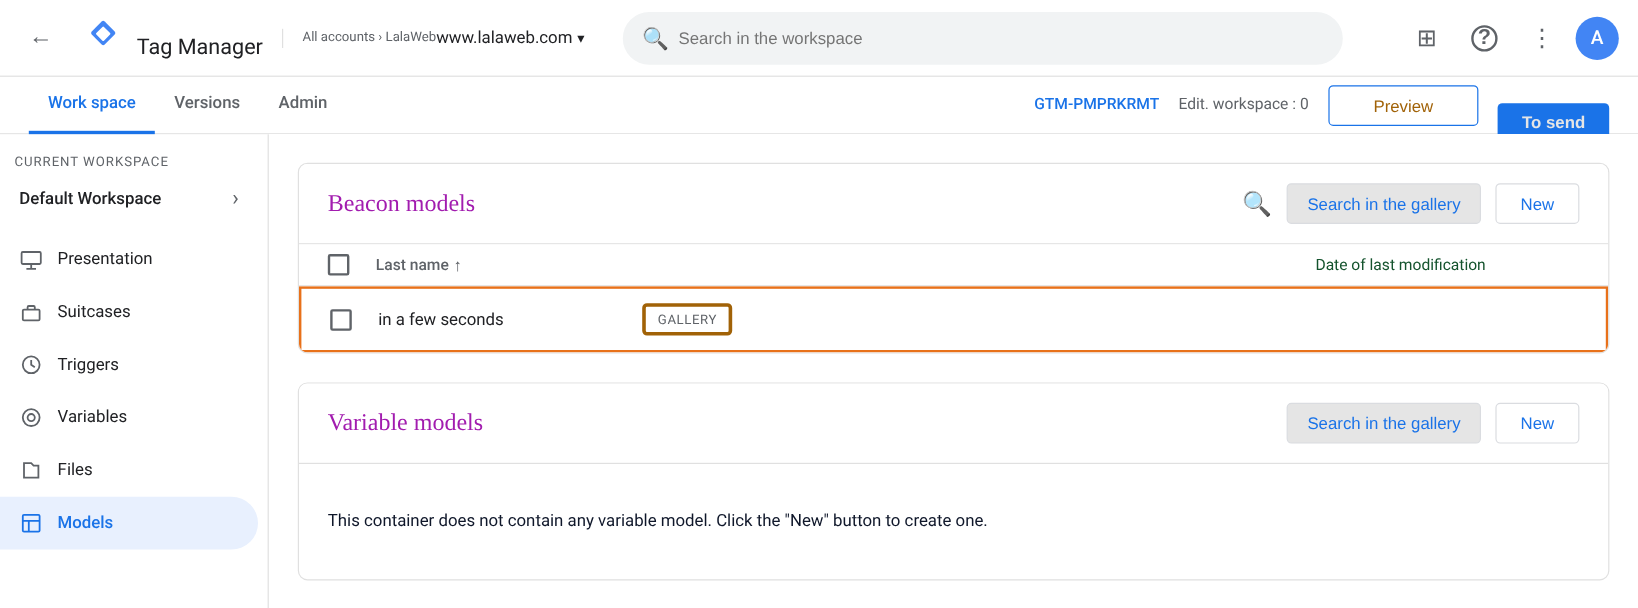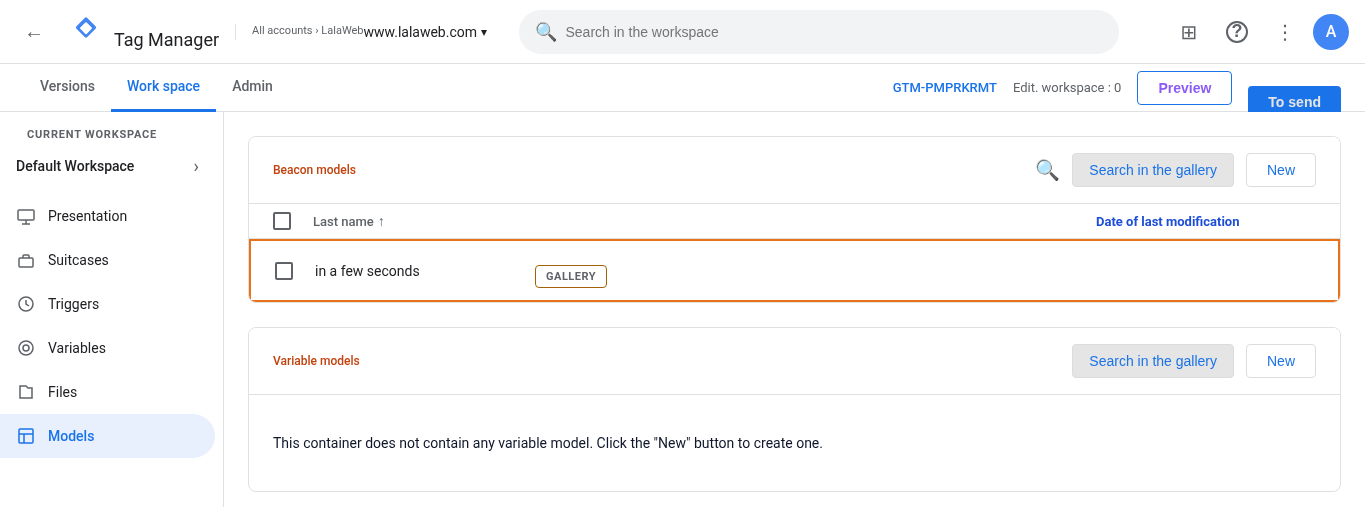"Versions" a.nav-tab { order: before "Work space" -> after "Work space" }
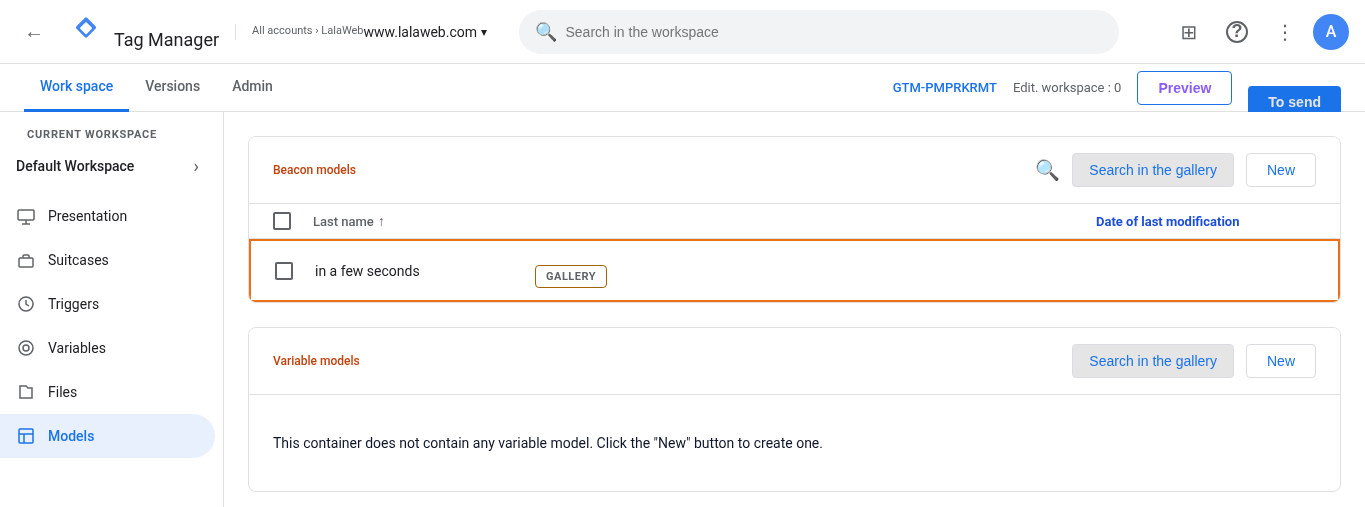"Preview" .btn-preview { color: #8b5cf6 -> #a16207; font-weight: 700 -> 400; padding: 8px 20px -> 8px 37px }
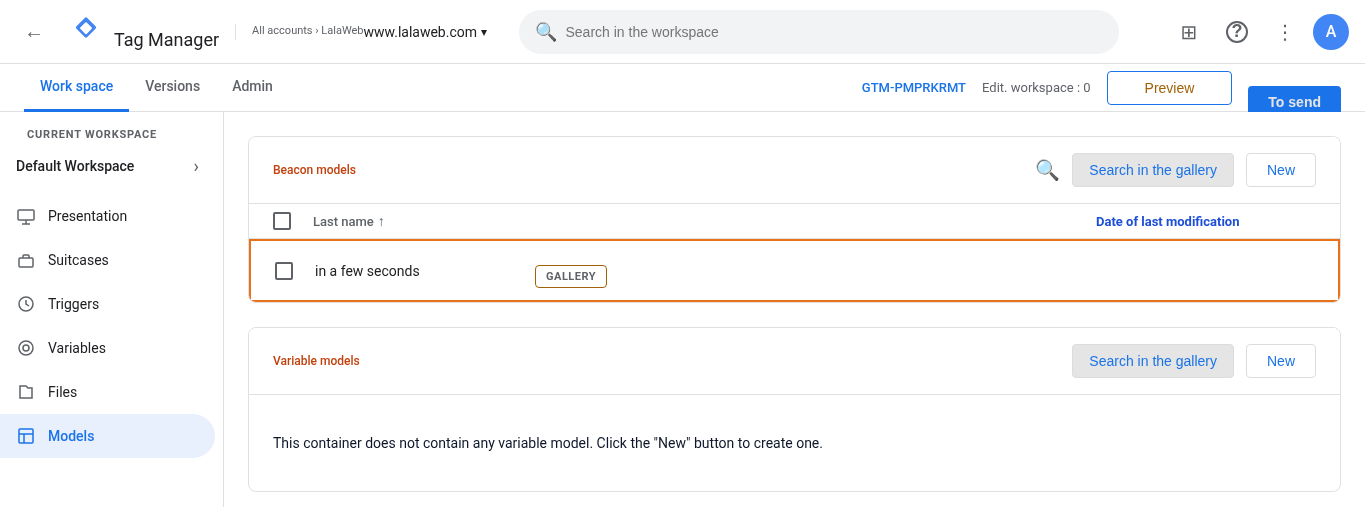"CURRENT WORKSPACE" .current-workspace-label { font-weight: 700 -> 400; padding: 8px 27px 4px -> 8px 12px 4px }
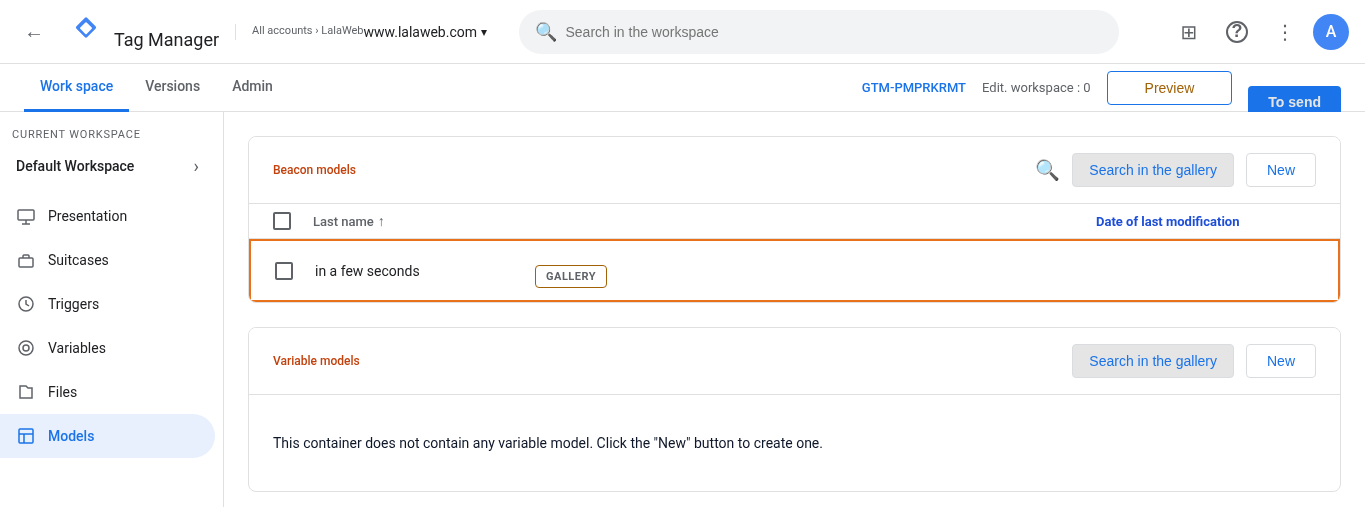"Beacon models" .section-title { color: #c2410c -> #a21caf; font-family: none -> Liberation Serif, serif; font-size: 12px -> 20px }
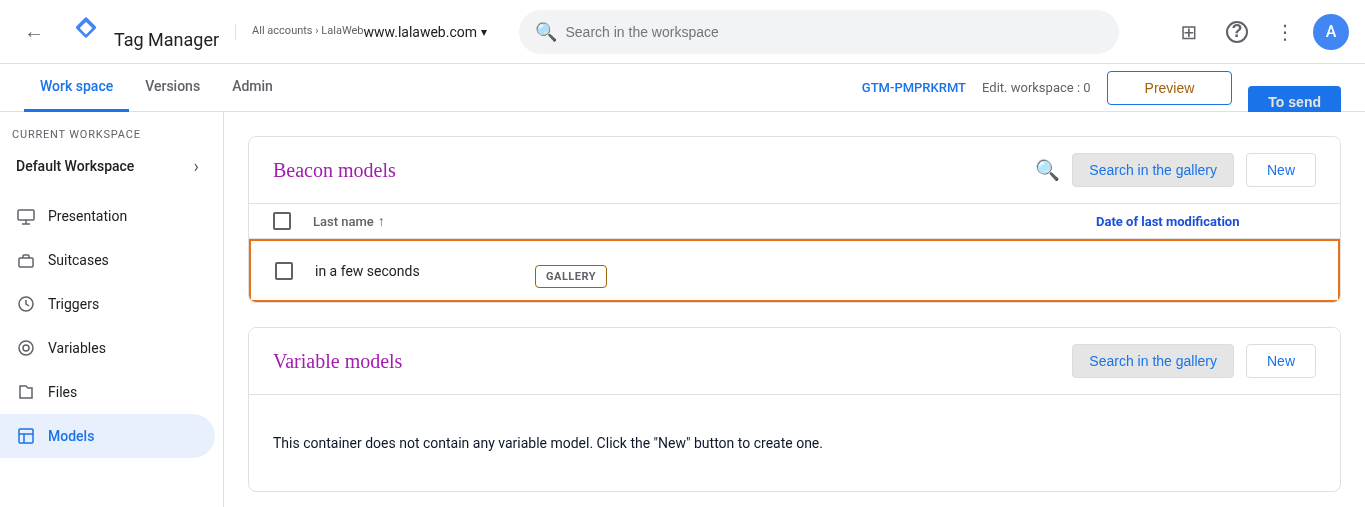"Date of last modification" .col-date { color: #1d4ed8 -> #14532d; font-weight: 700 -> 400 }
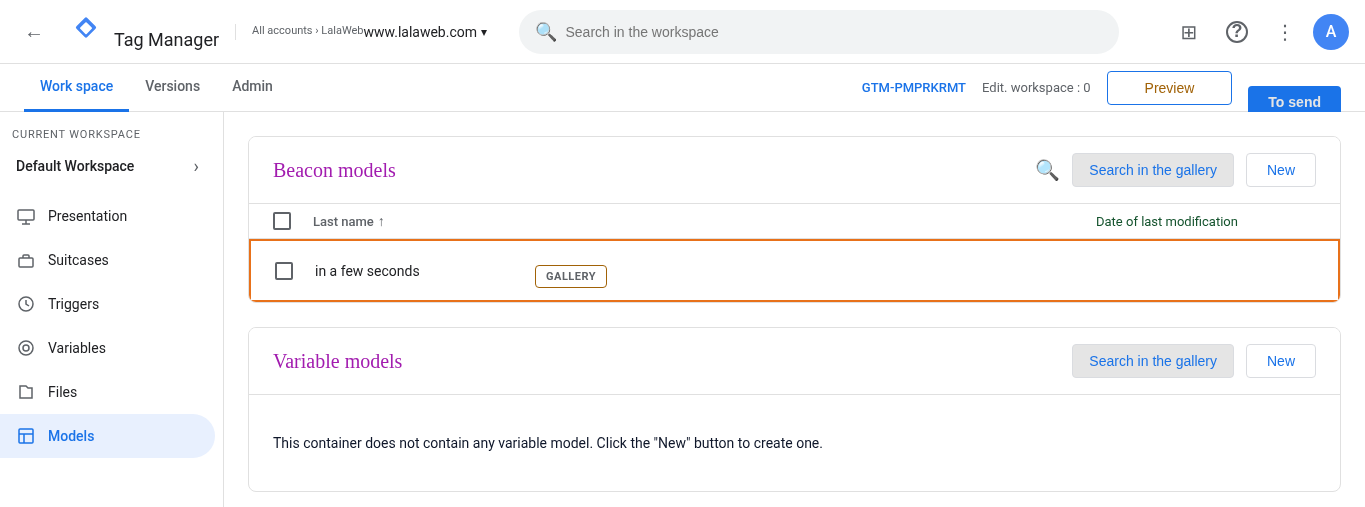"GALLERY" .row-badge { border: 1px solid #a16207 -> 3px solid #a16207; font-weight: 700 -> 400; margin-top: 12px -> none }
